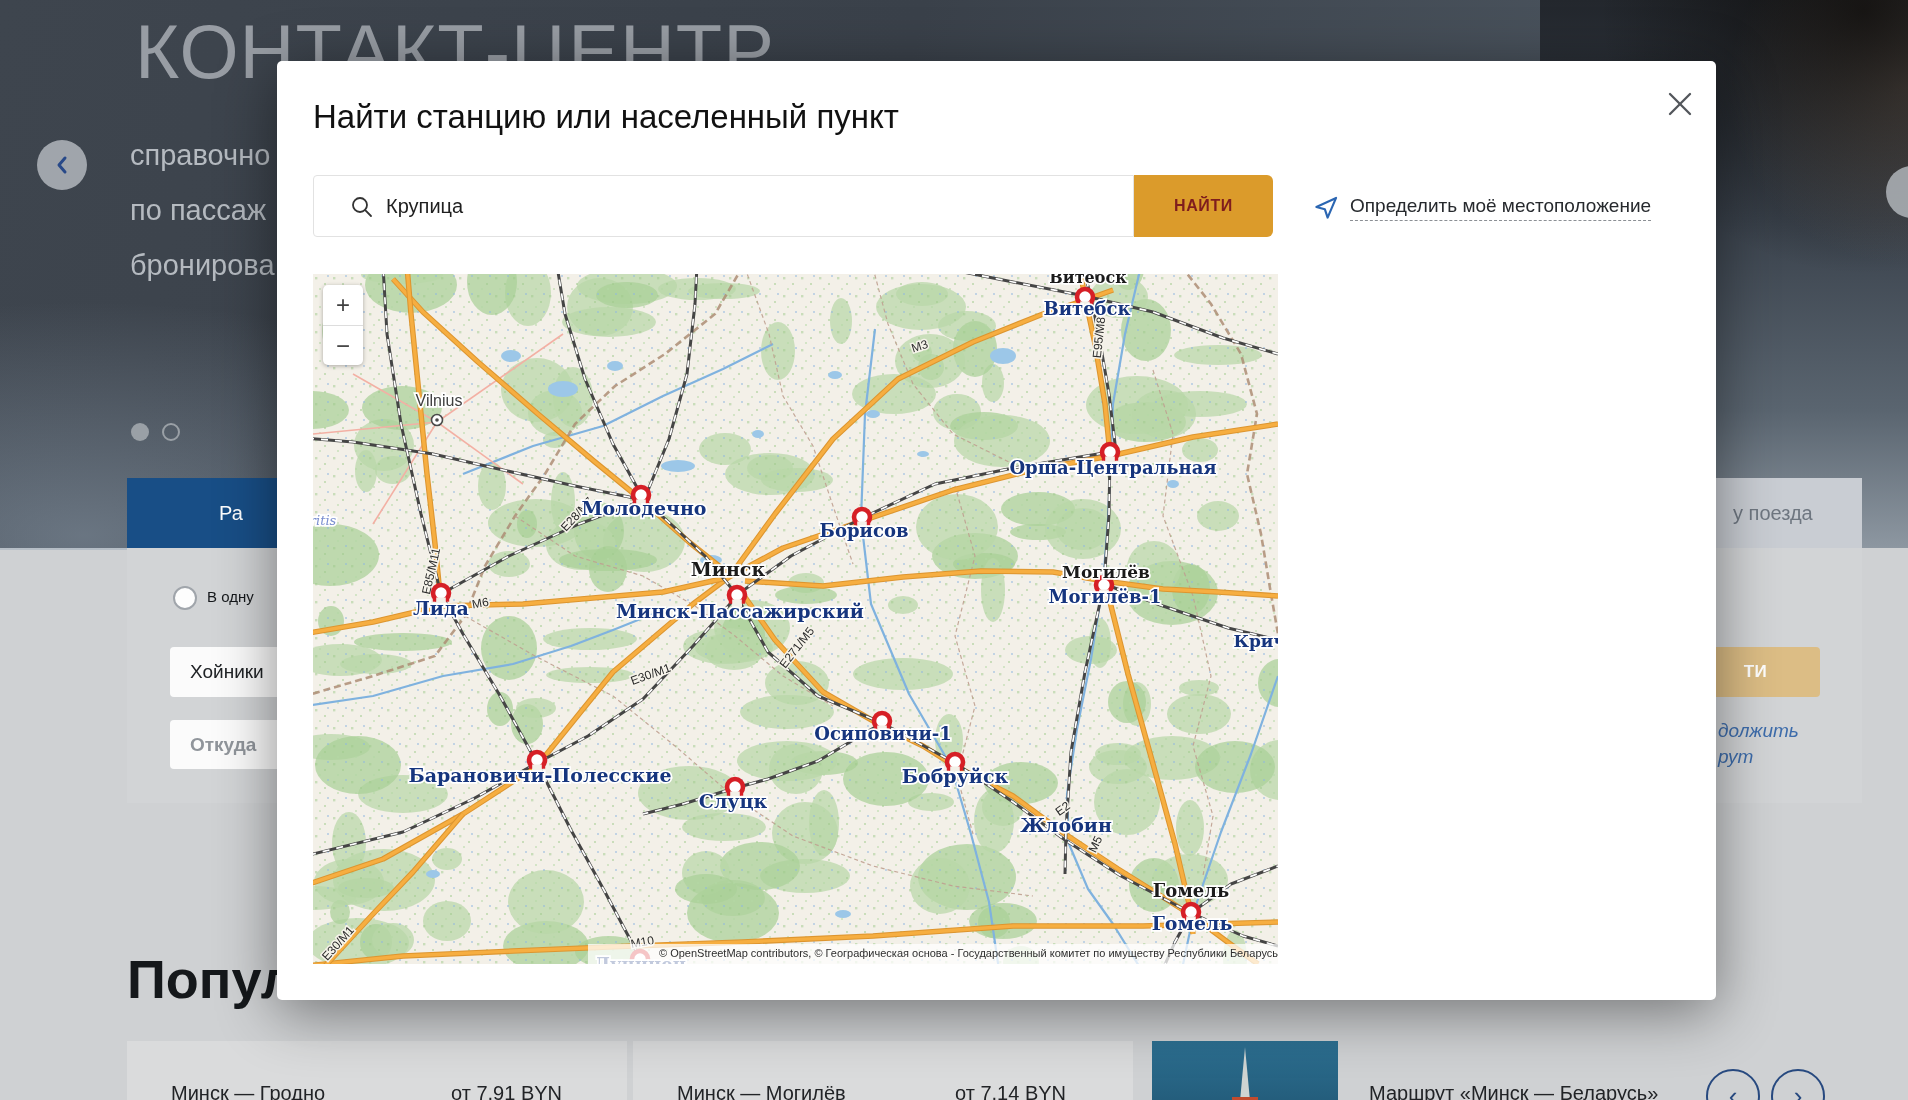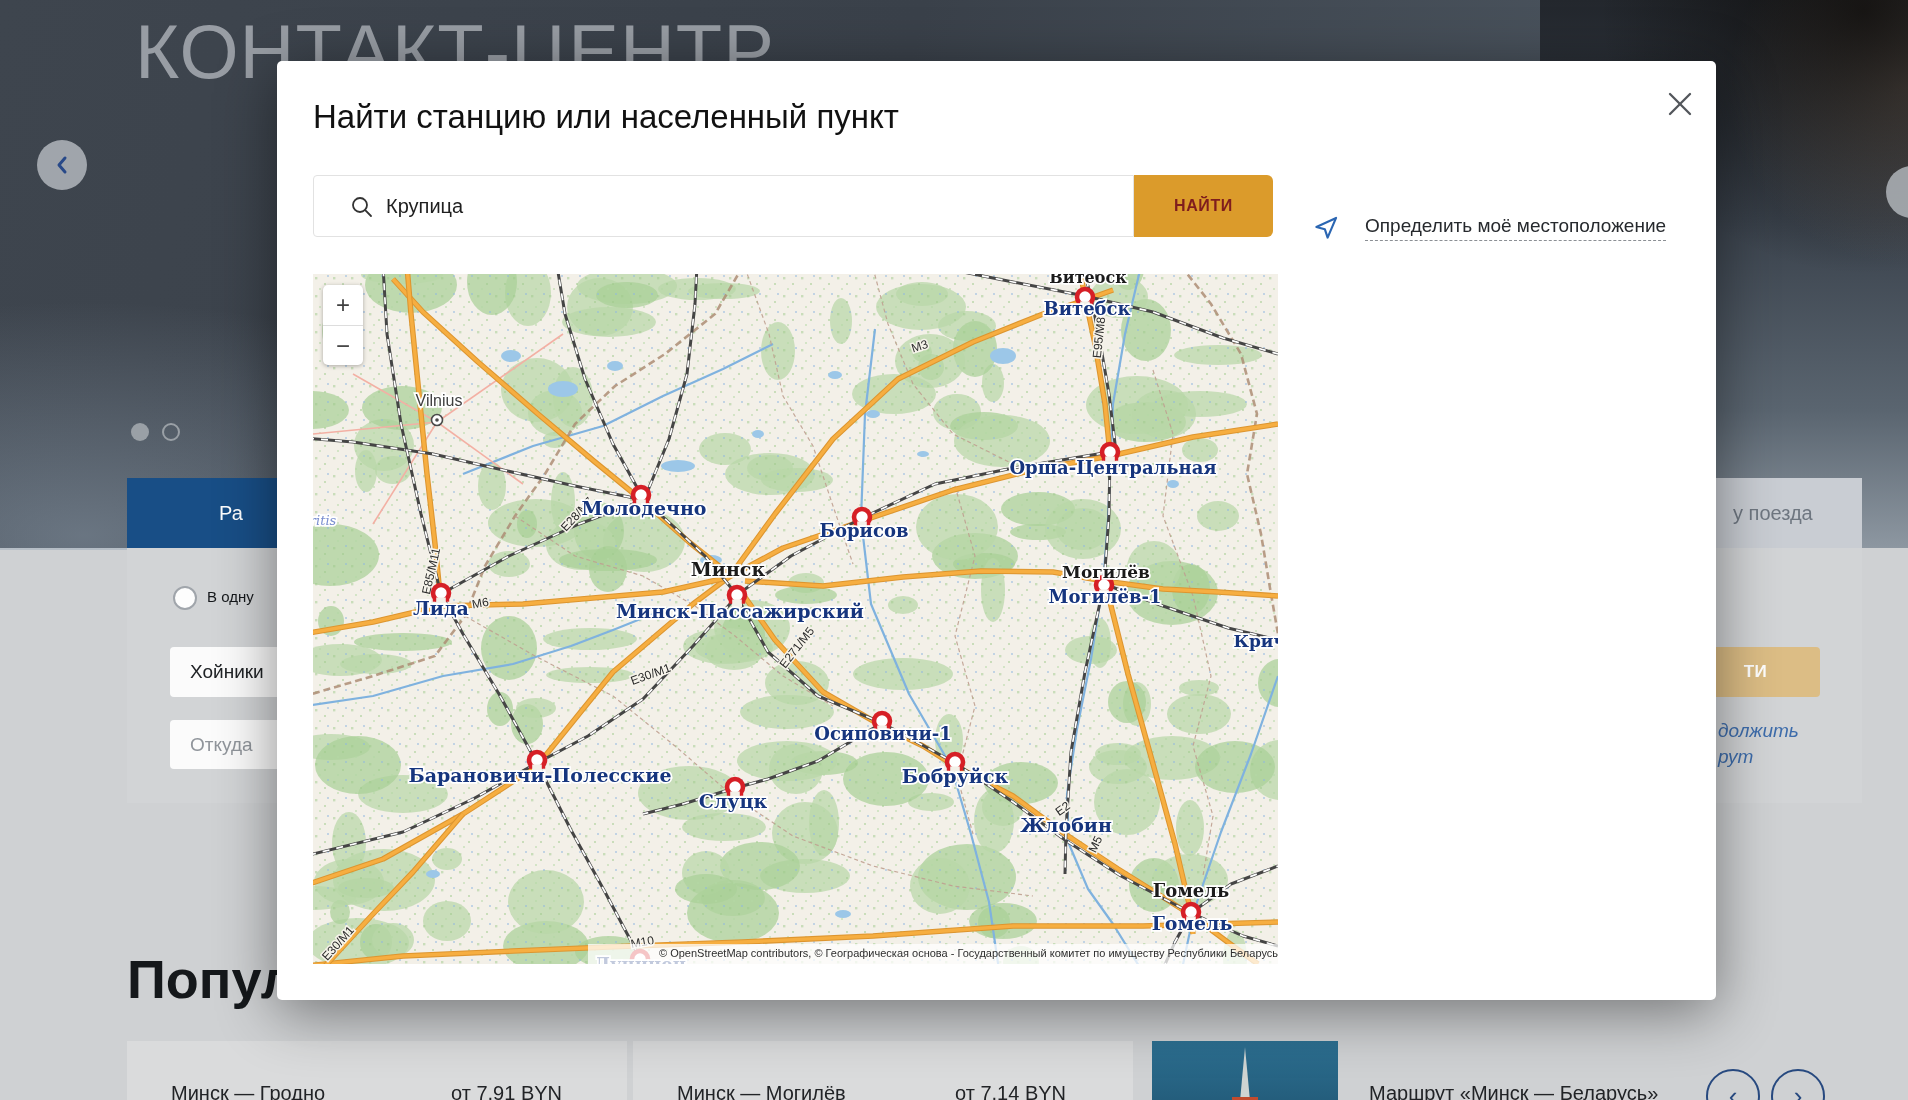"справочно" div.hero-par { html: none -> <div> <div>справочно</div> <div>по пассаж</div> <div>бронирова</div> </div> }
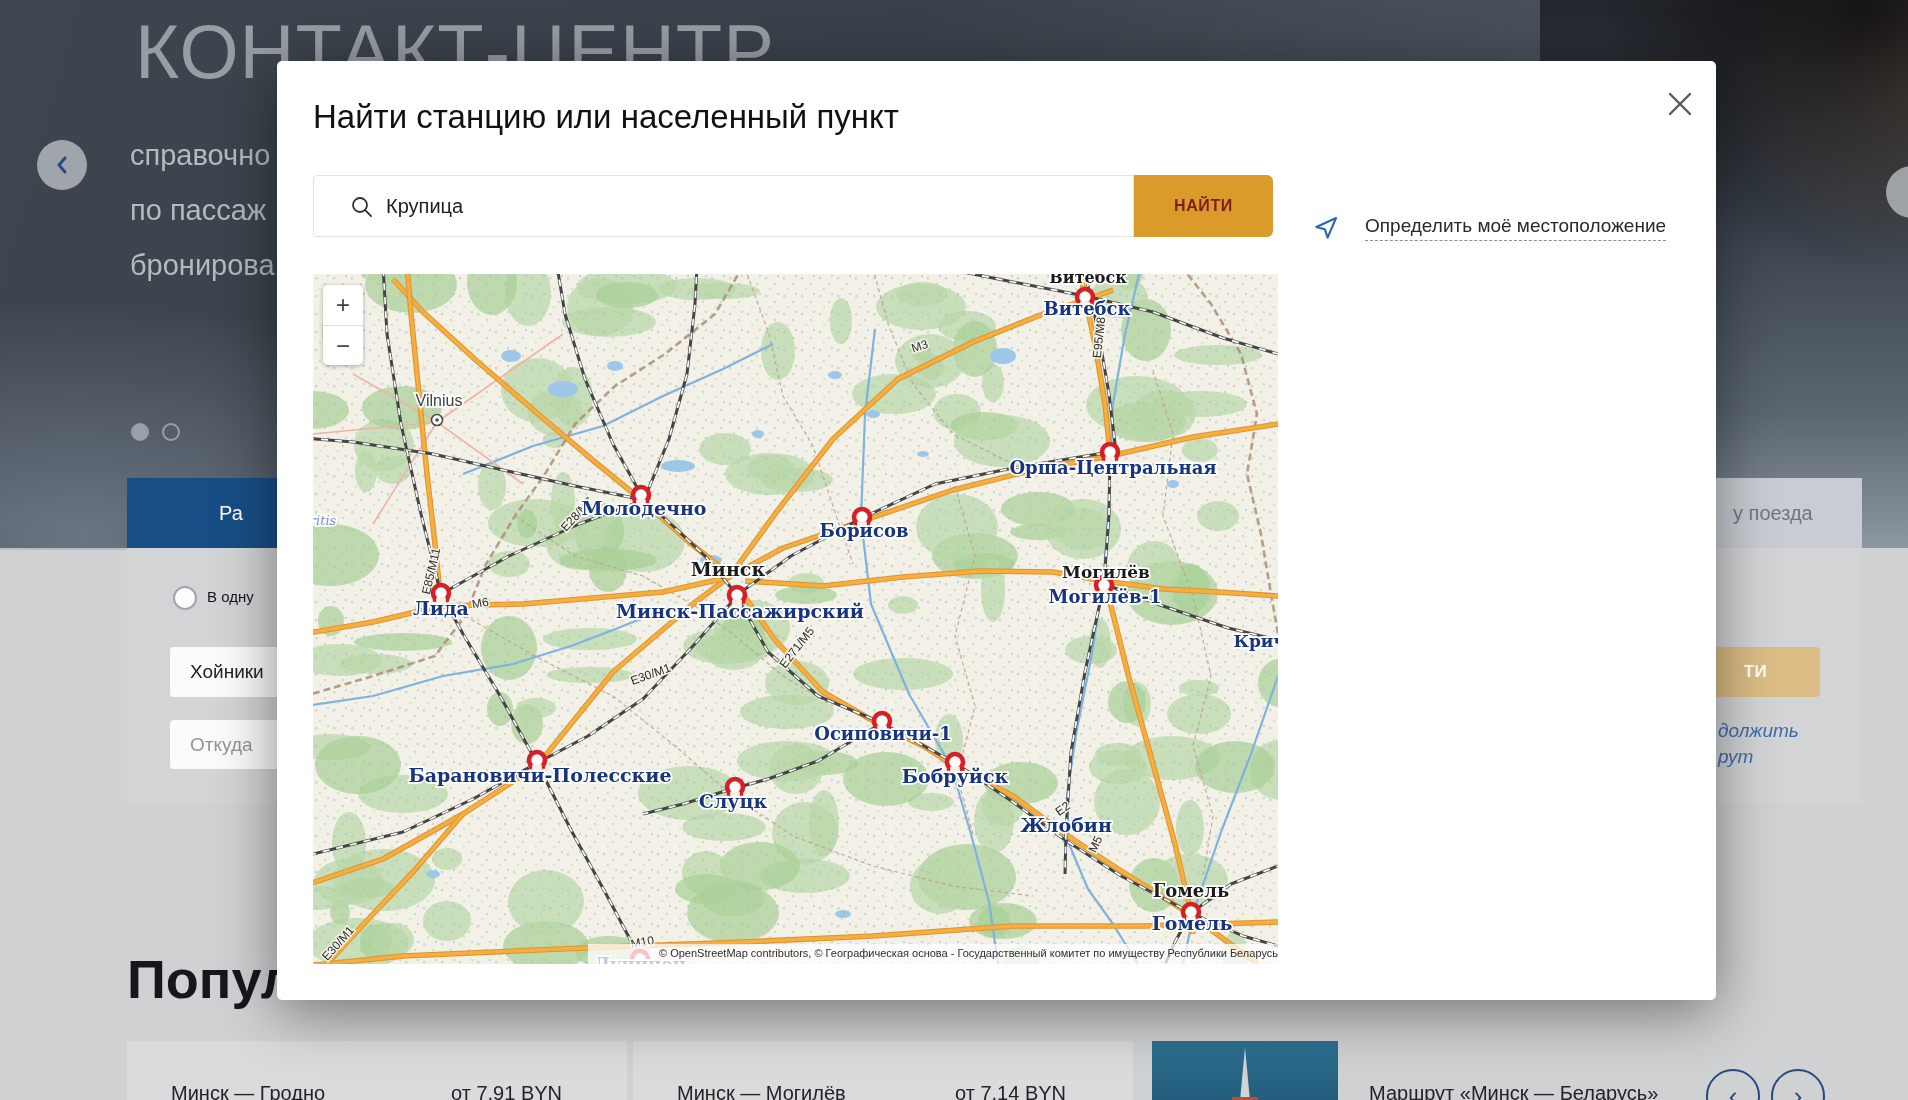"Определить моё местоположение" .locate { gap: 25px -> 10px; margin-top: 20px -> none }
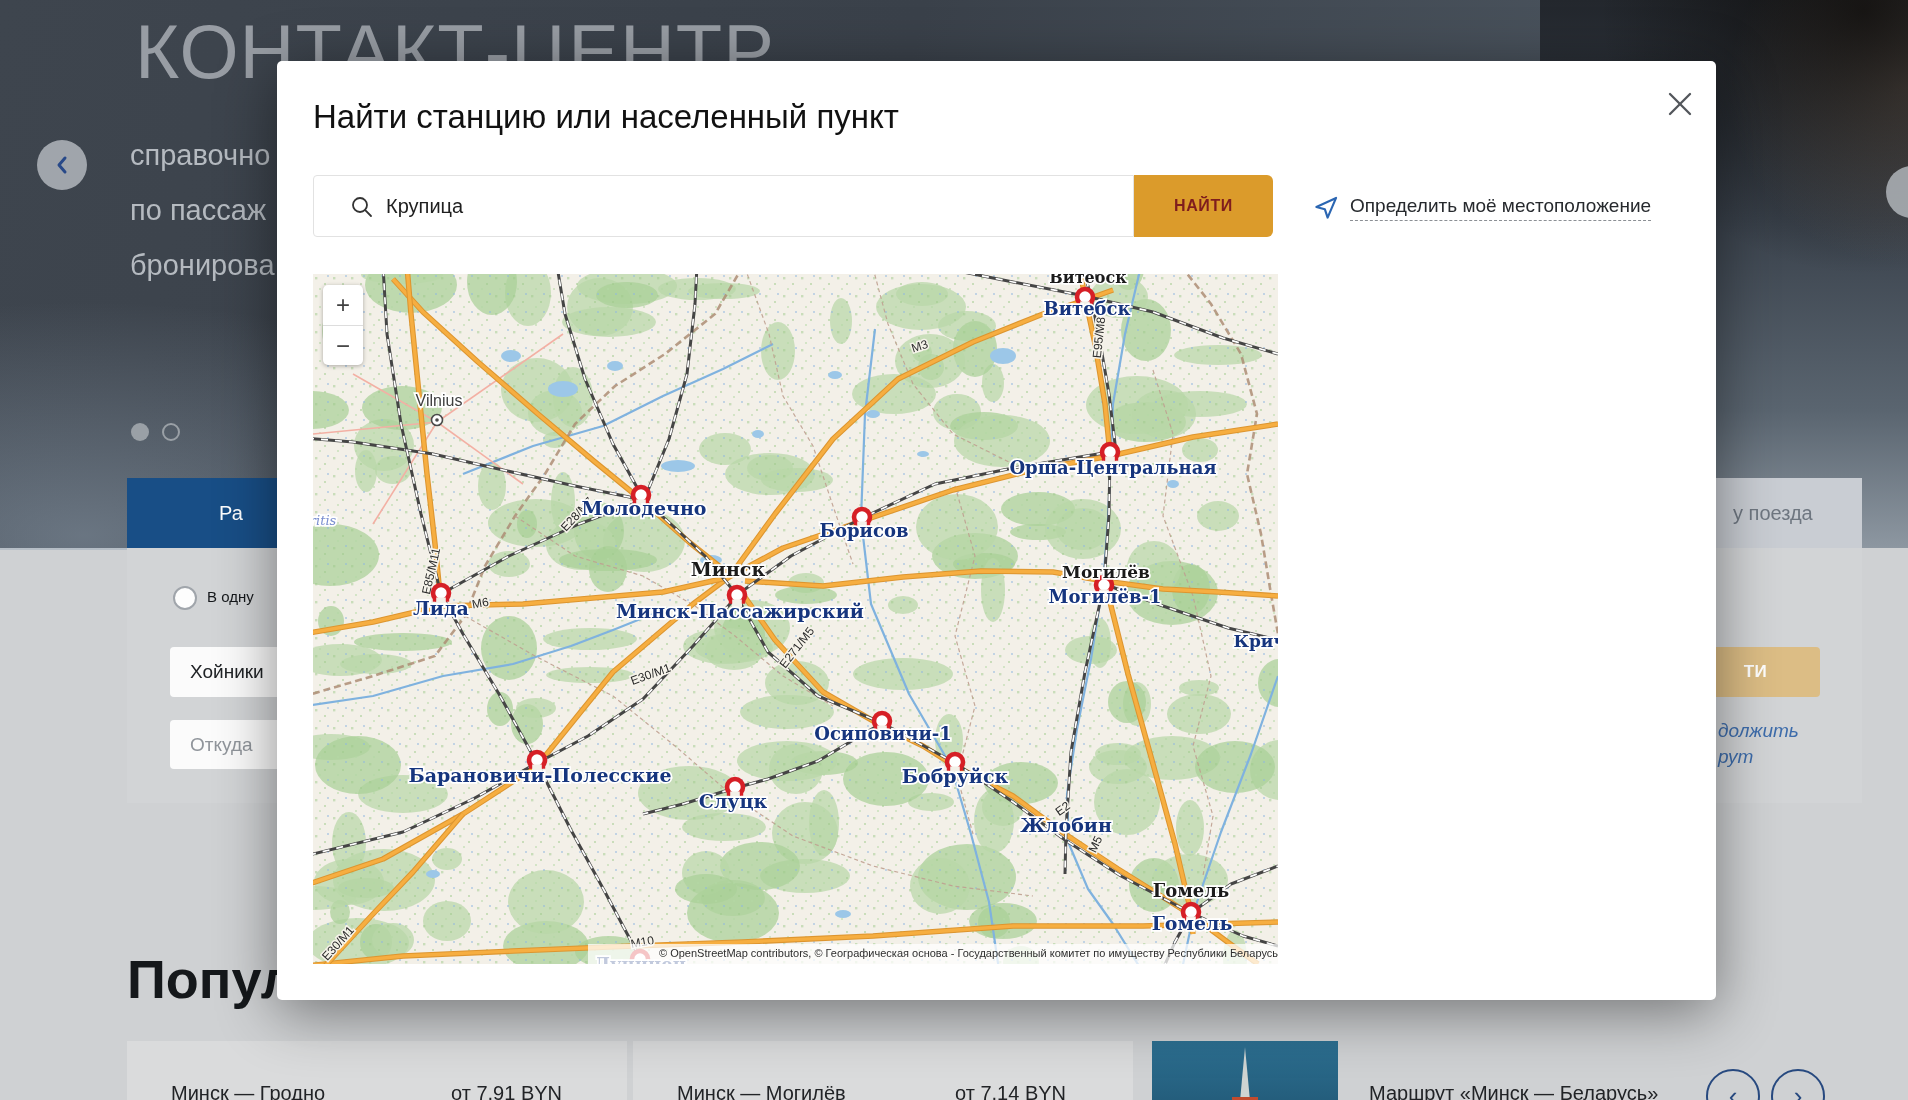"Откуда" .p-input.to { font-weight: none -> bold }
